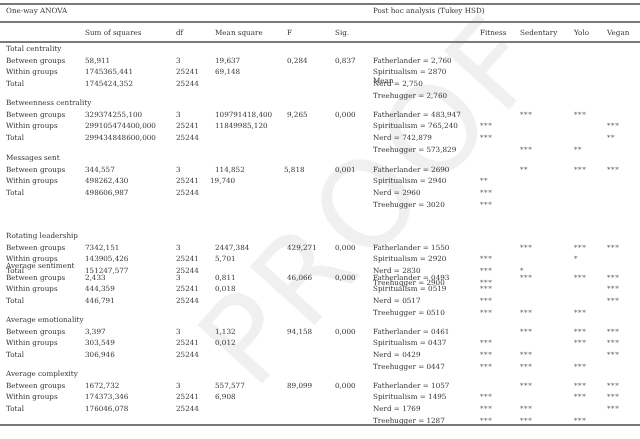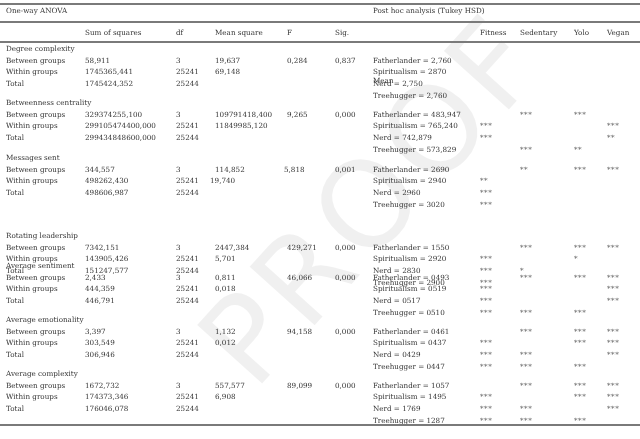"Degree complexity" div.t { text: Degree complexity -> Total centrality }
